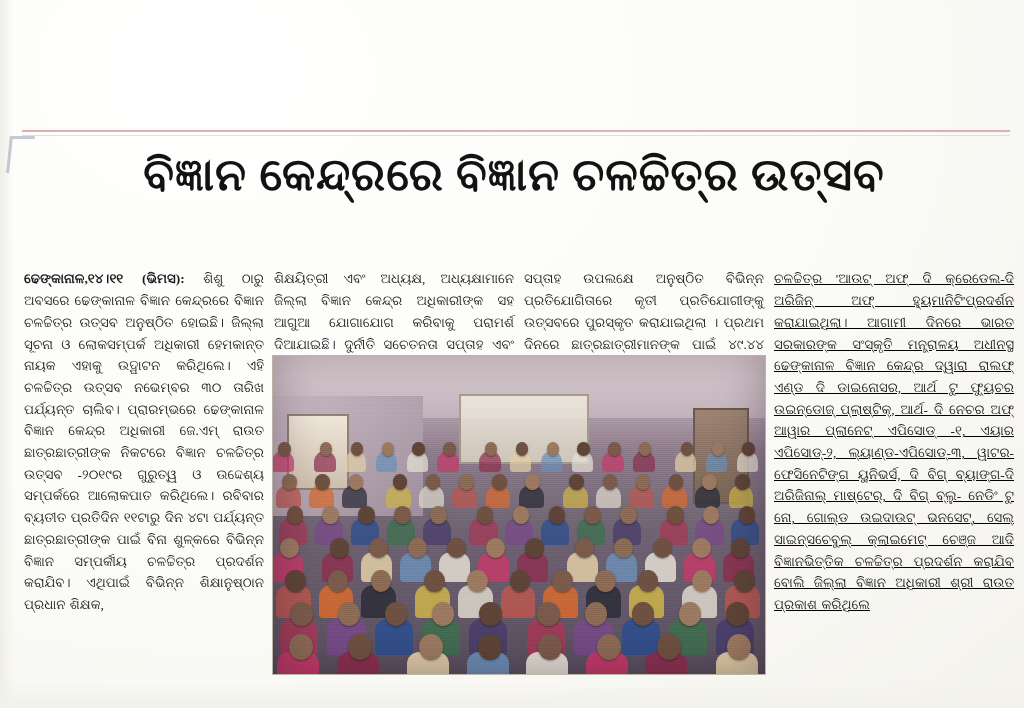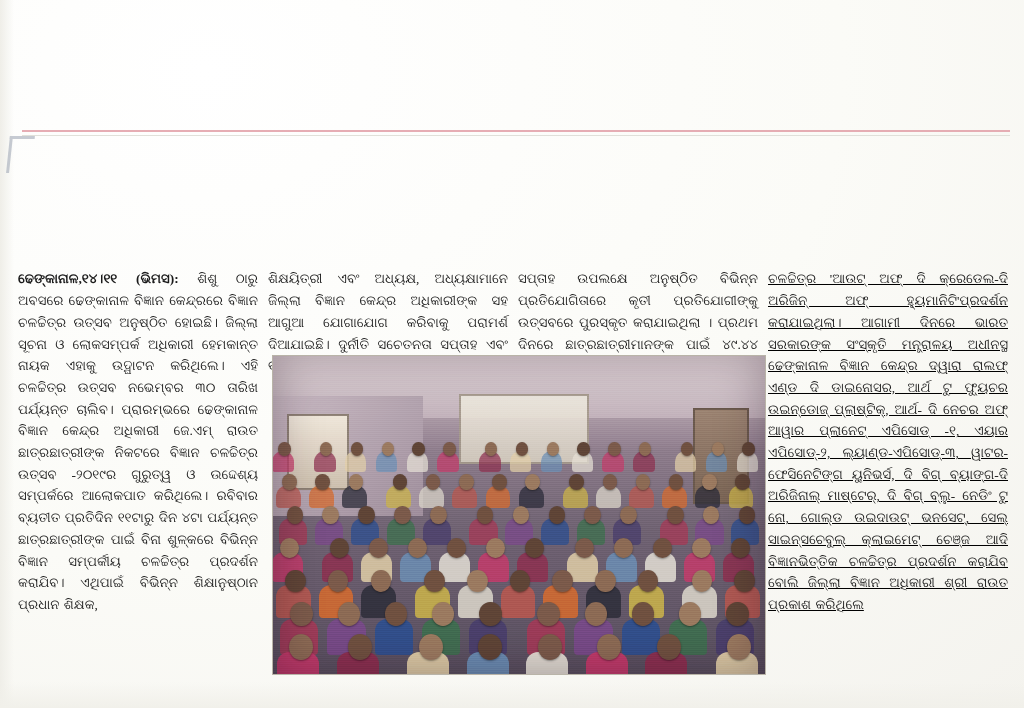"ବିଜ୍ଞାନ କେନ୍ଦ୍ରରେ ବିଜ୍ଞାନ ଚଳଚ୍ଚିତ୍ର" div.headline { html: none -> <div>ବିଜ୍ଞାନ କେନ୍ଦ୍ରରେ ବିଜ୍ଞାନ ଚଳଚ୍ଚିତ୍ର ଉତ୍ସବ</div> }
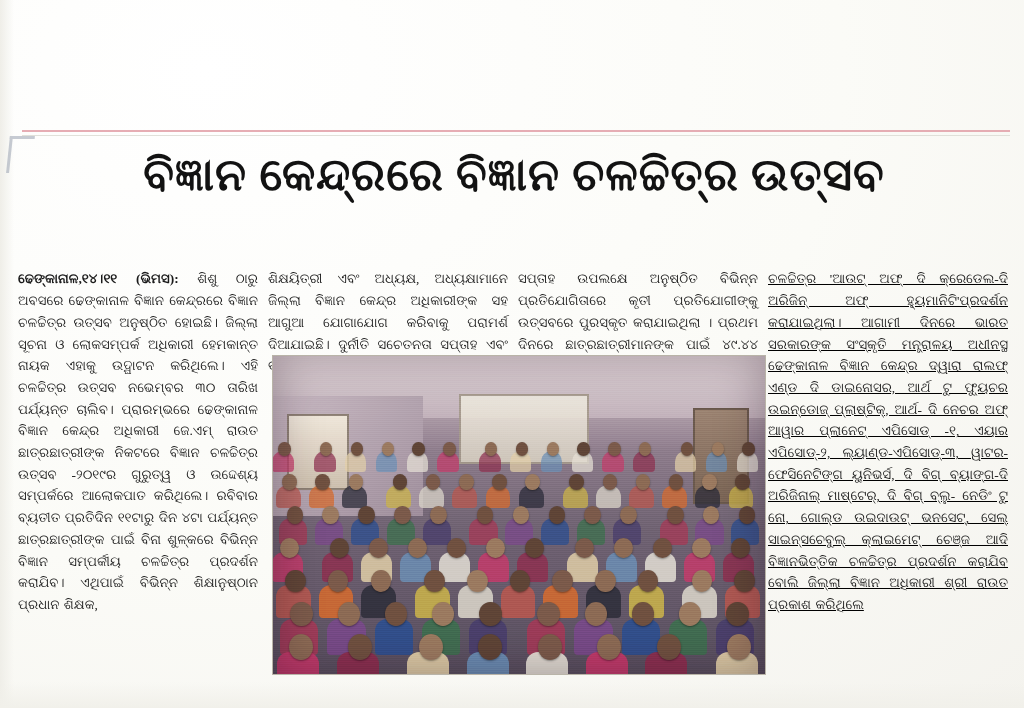"ଢେଙ୍କାନାଳ,୧୪।୧୧ (ଭିମସ): ଶିଶୁ ଠାରୁ ଅବସରେ" .columns { left: 18px -> 24px }
